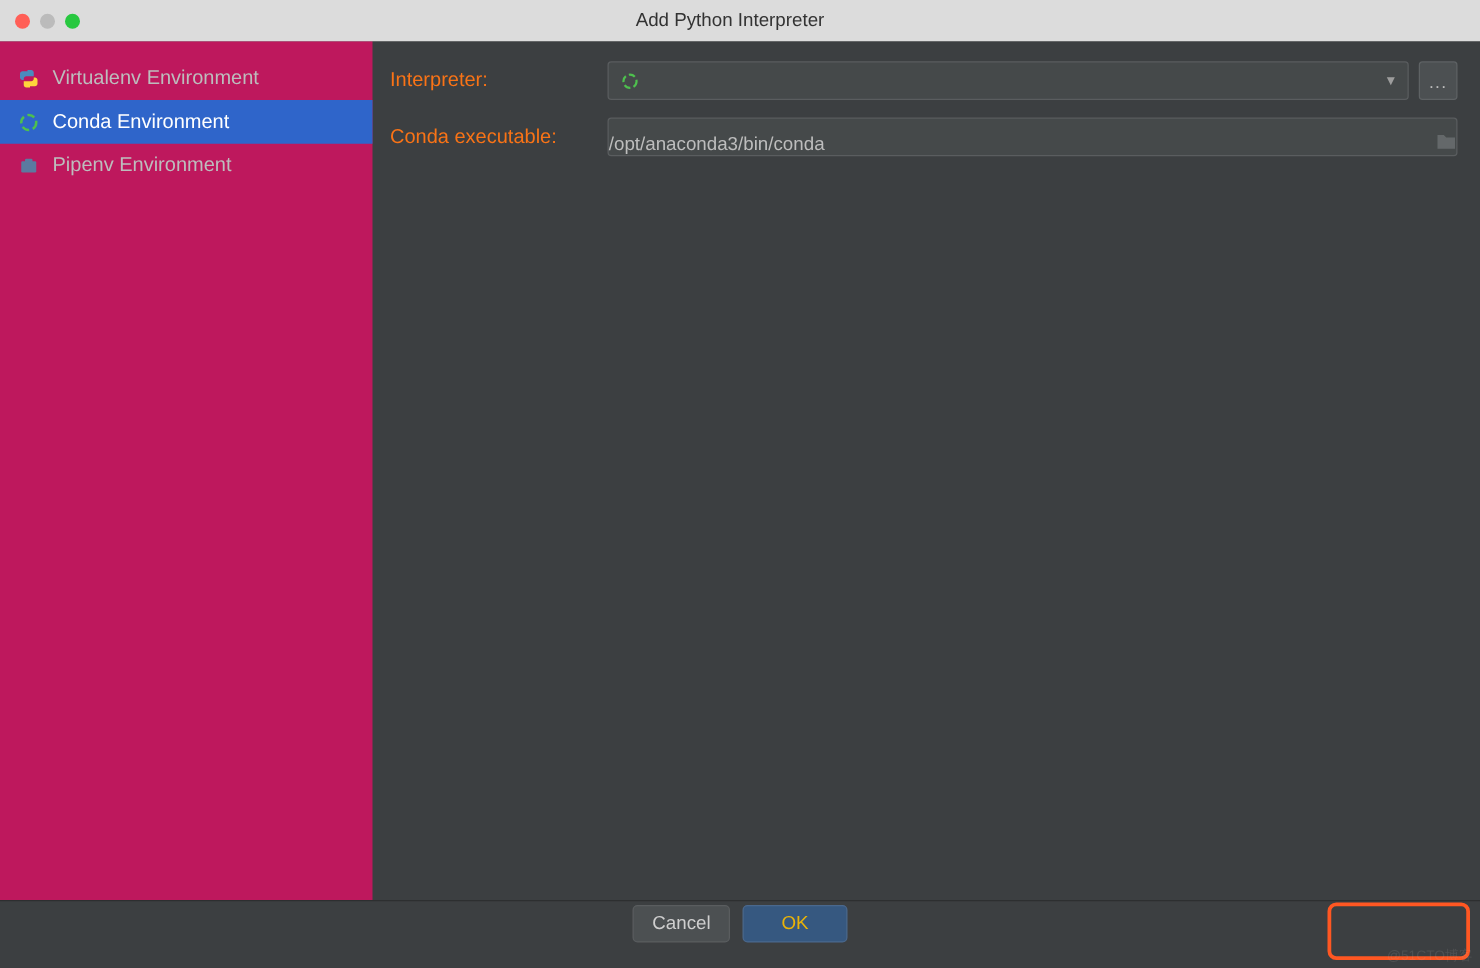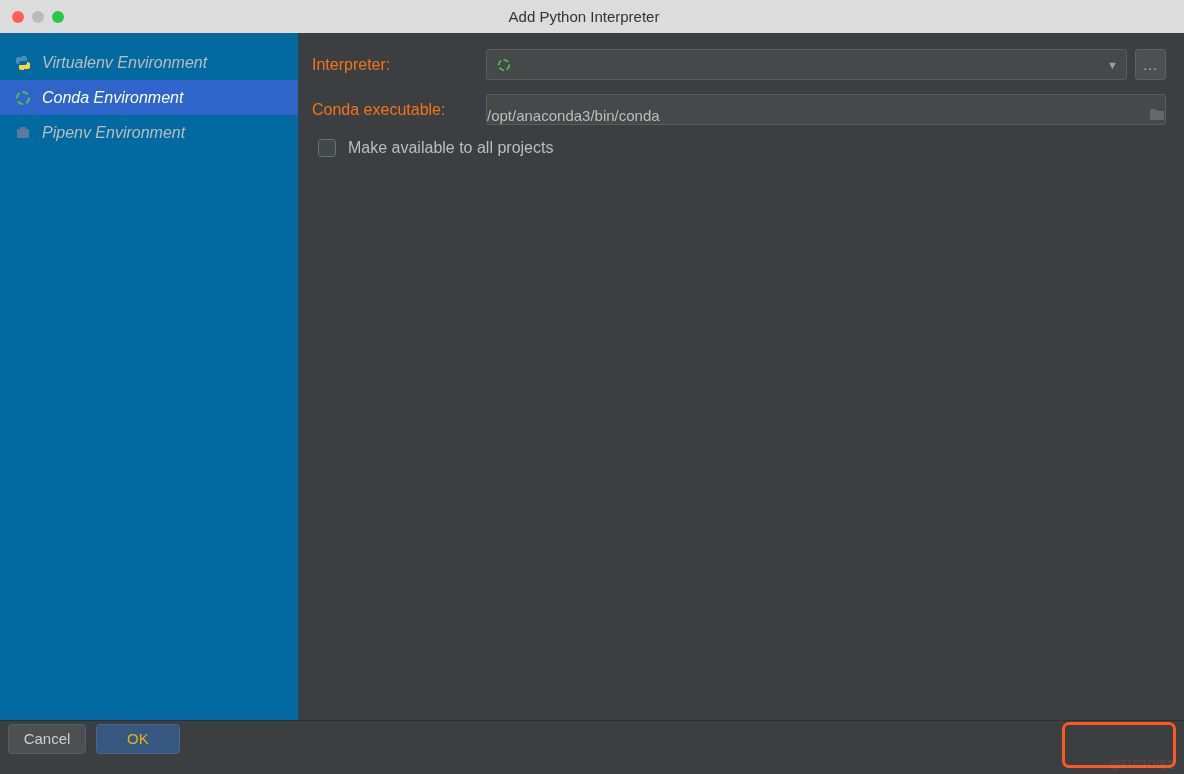"Virtualenv Environment" .sidebar { background: #0369a1 -> #be185d; font-style: italic -> none }
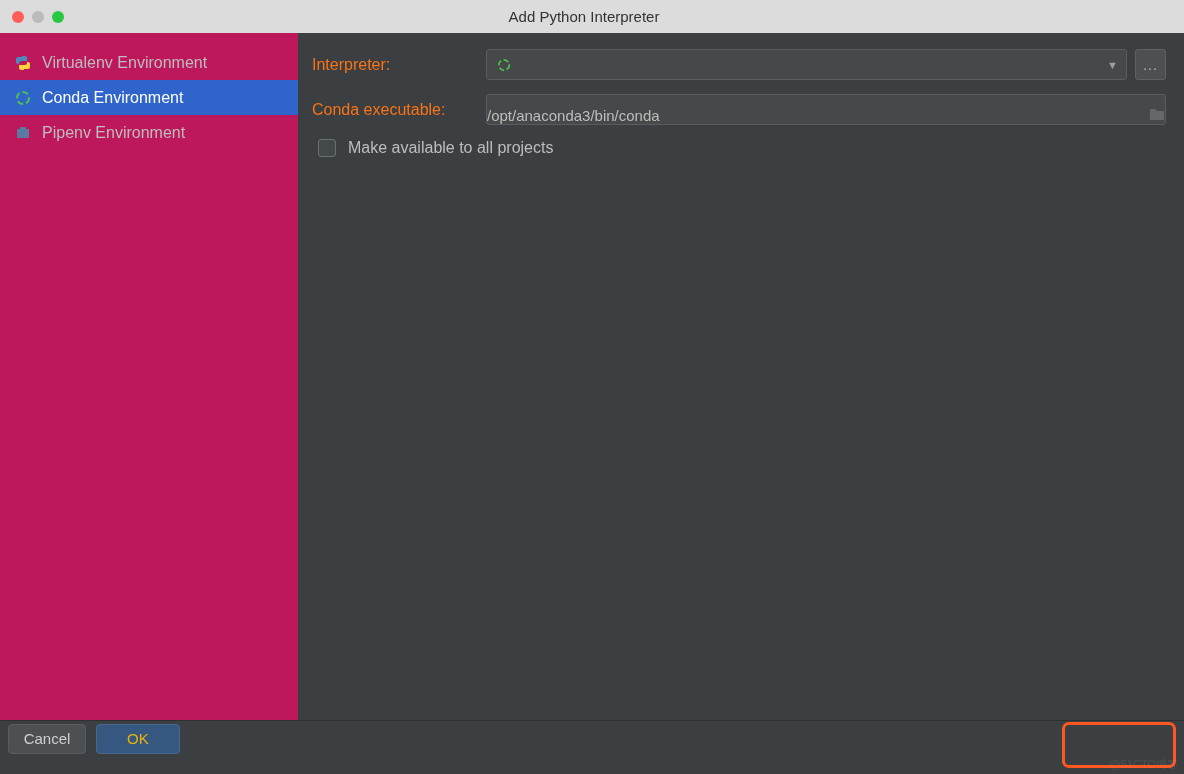"Make available to all projects" div.checkrow { html: <div> <div></div> <span>Make available to all projects</span> </div> -> none }
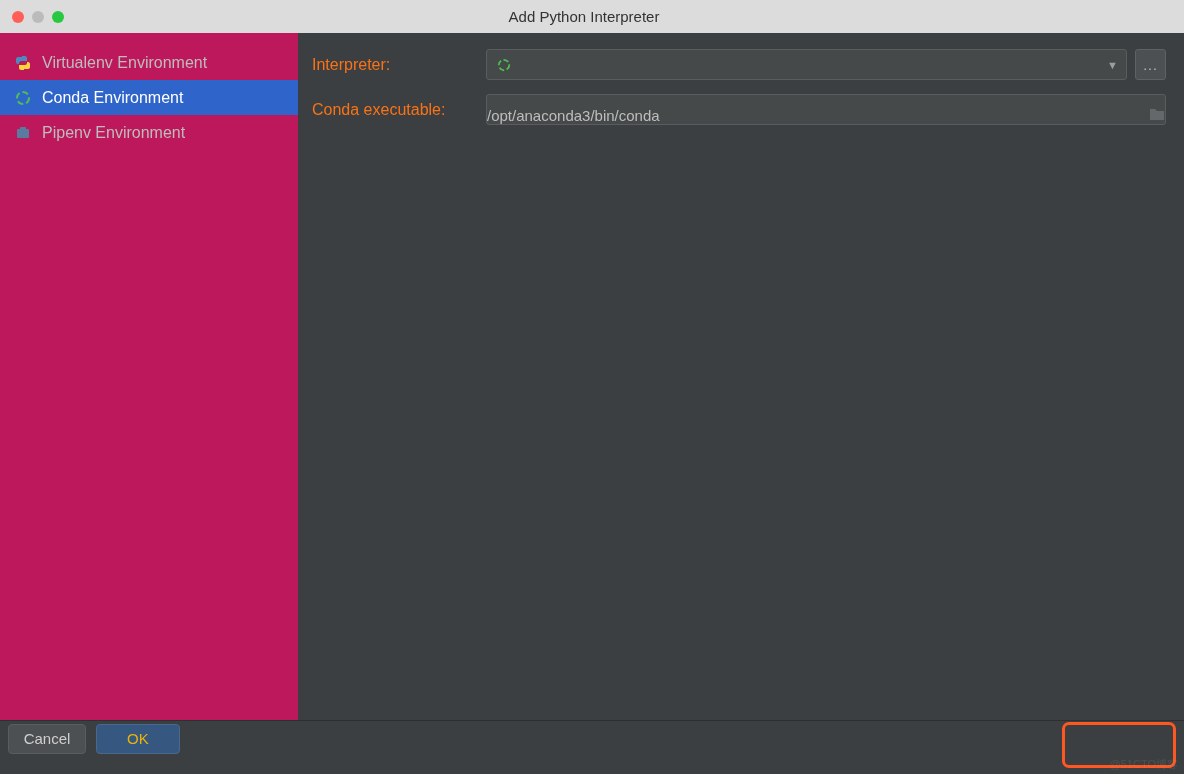"Cancel" .footer { justify-content: flex-start -> center }
